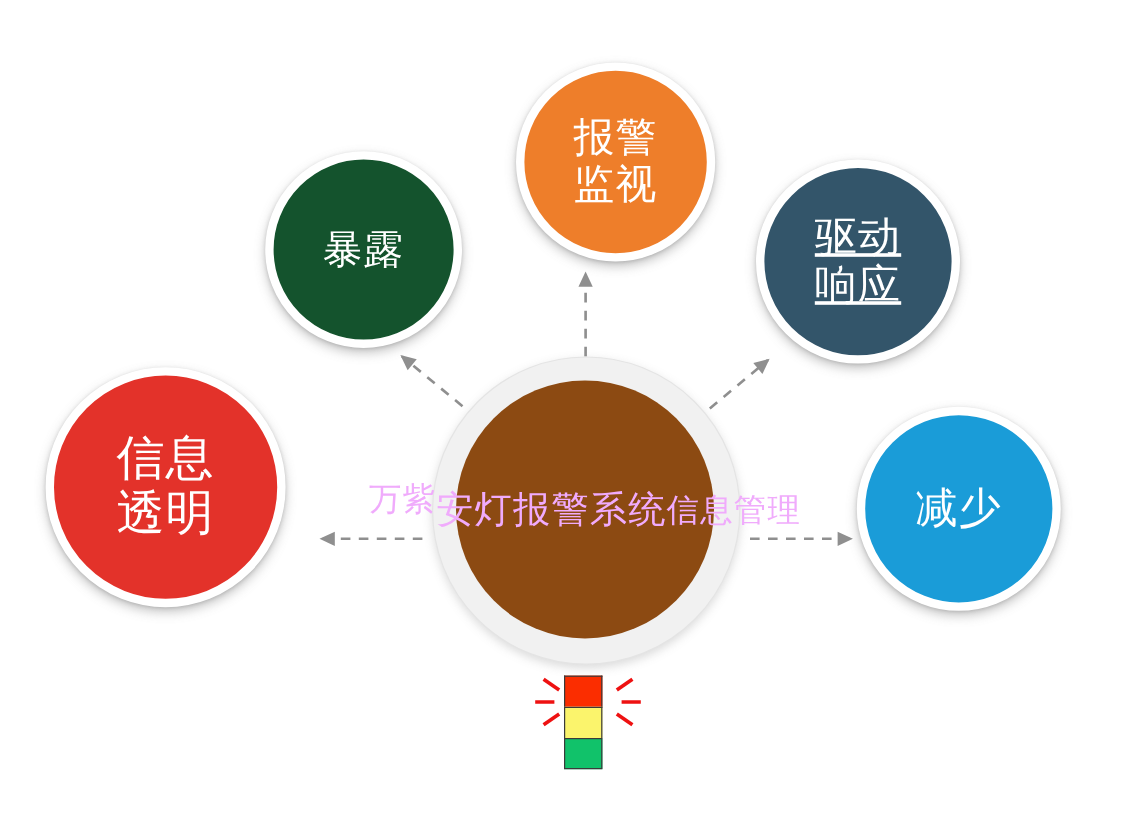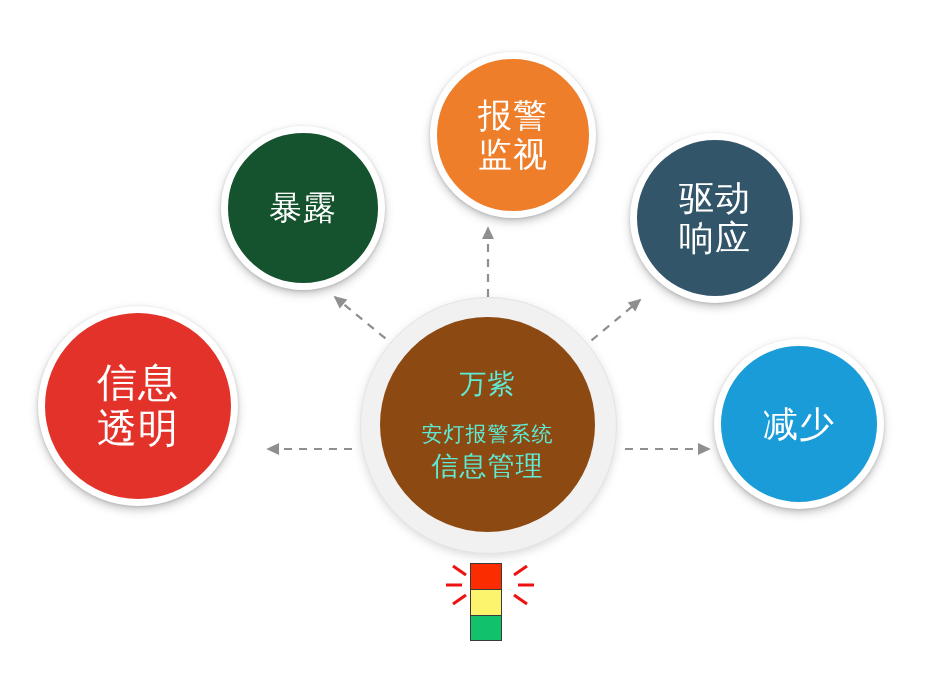"驱动" .n-slate { text-decoration: none -> underline }
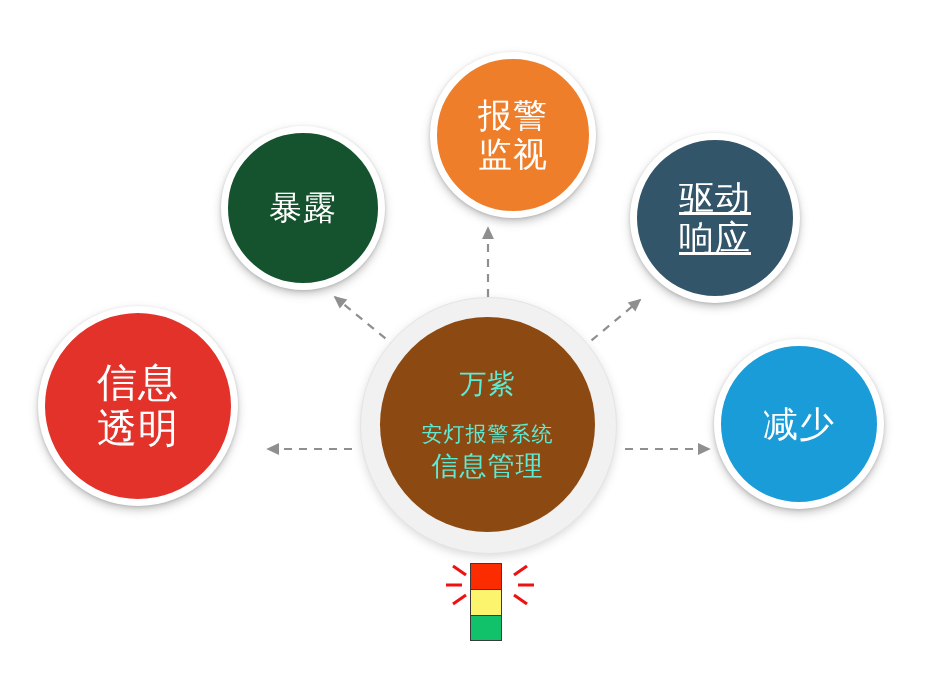"万紫" #hub-core { color: #5eead4 -> #f0abfc; flex-direction: column -> row }
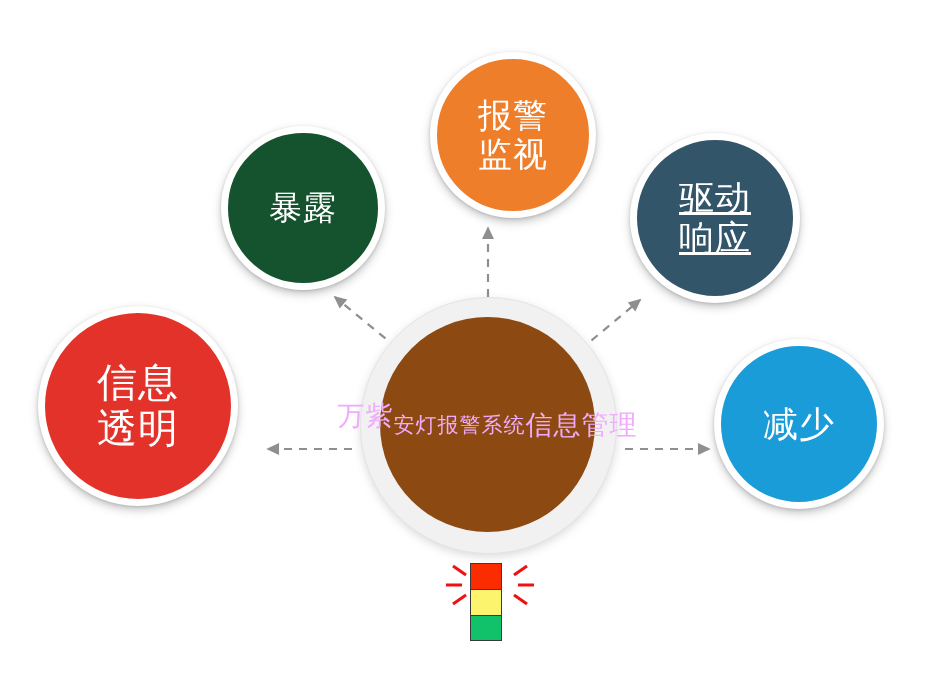"安灯报警系统" #hub-core .hub-l2 { font-size: 21px -> 31px }
